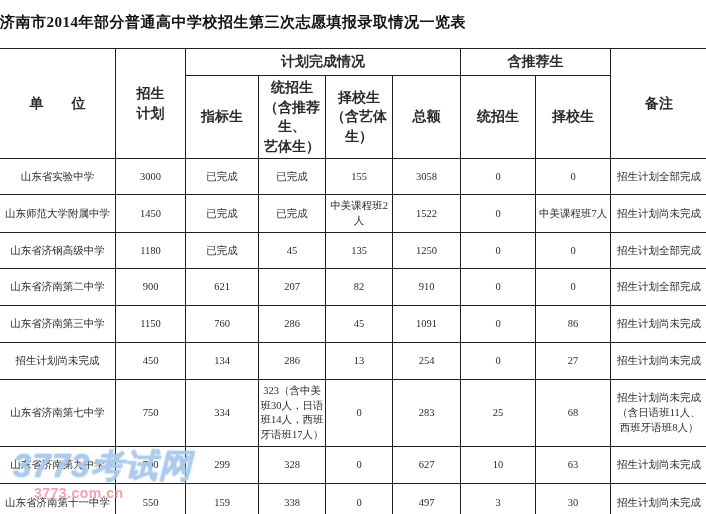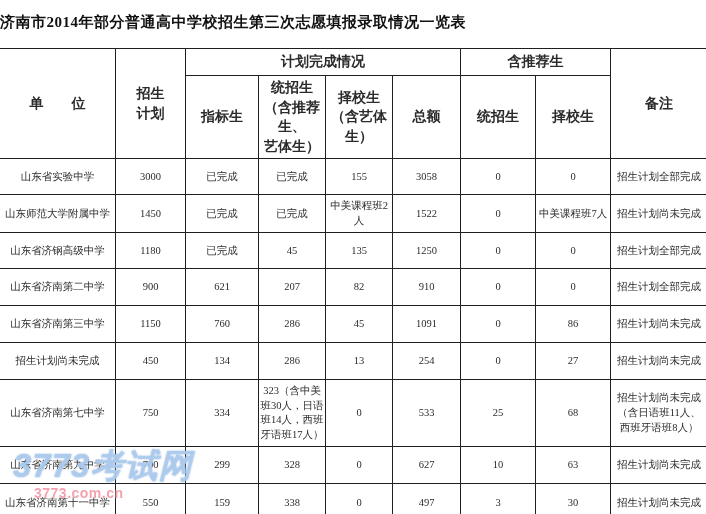"533" td { text: 533 -> 283 }
